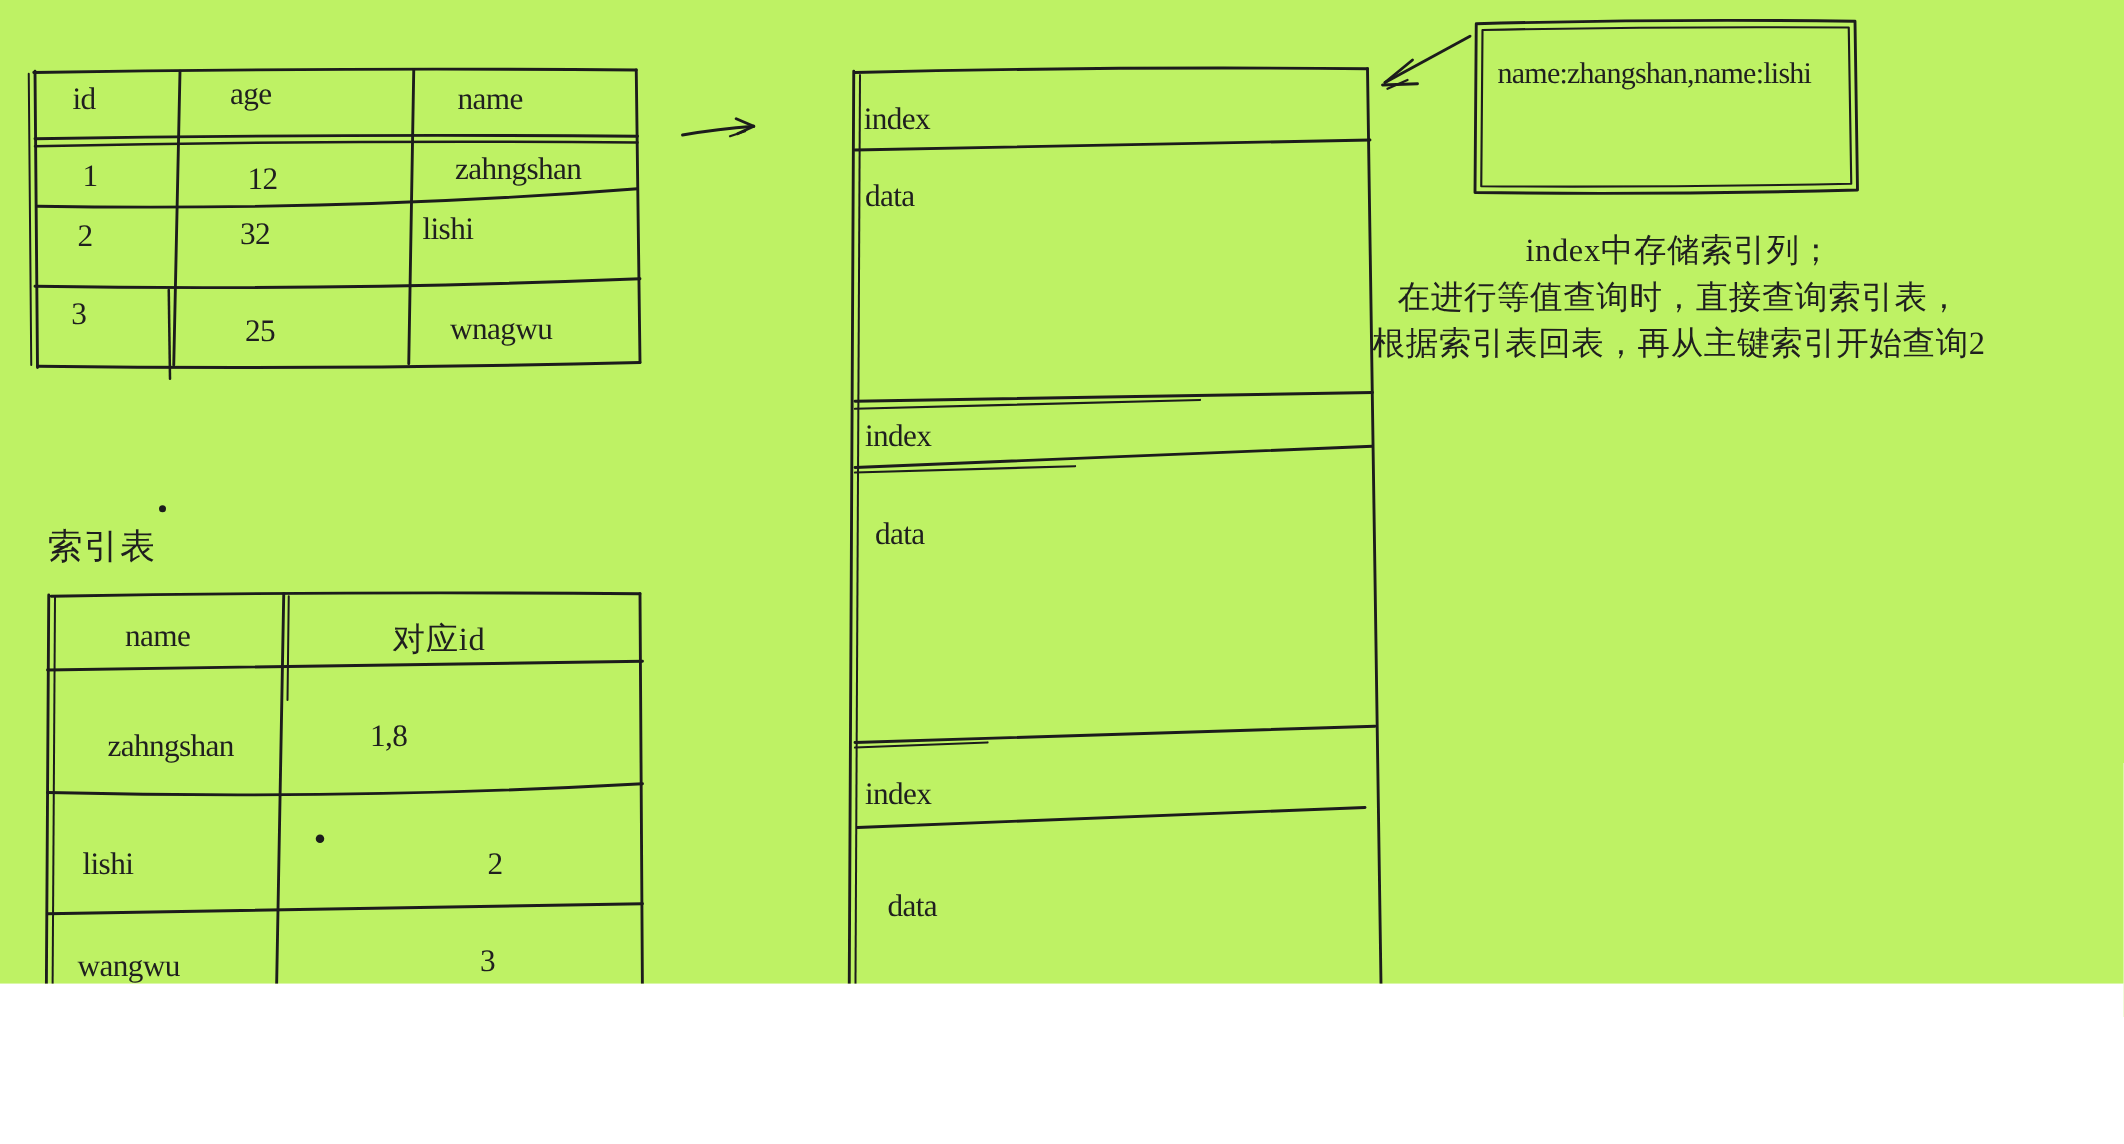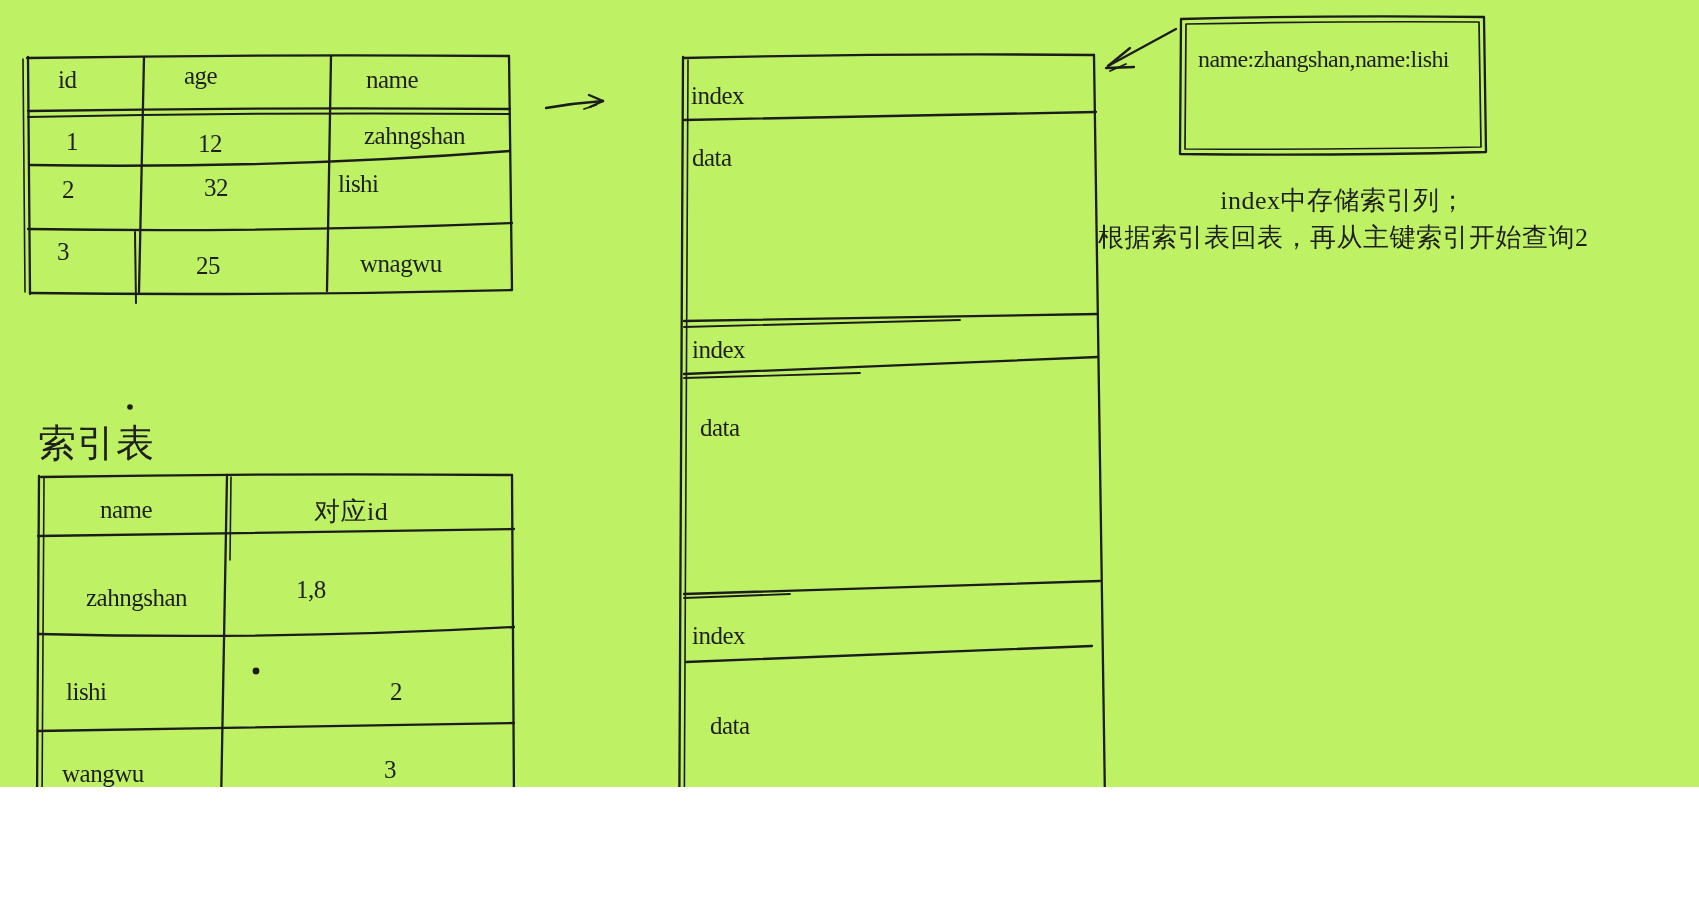"32" div.txt { left: 204px -> 192px }
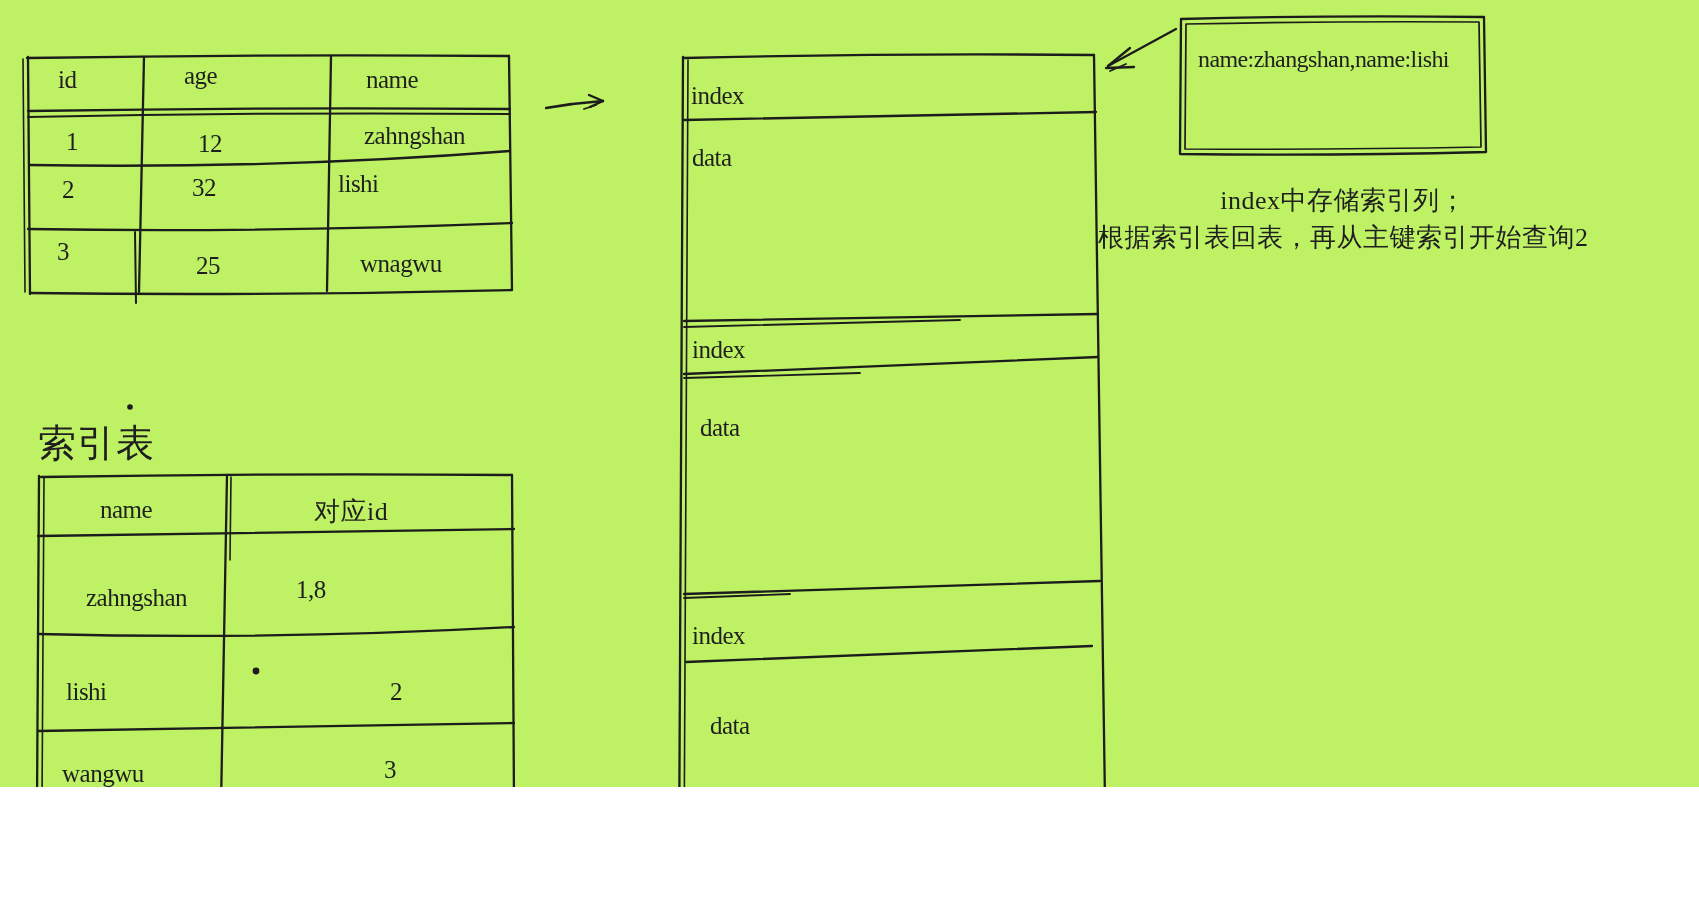"在进行等值查询时，直接查询索引表，" div { html: none -> <div>在进行等值查询时，直接查询索引表，</div> }
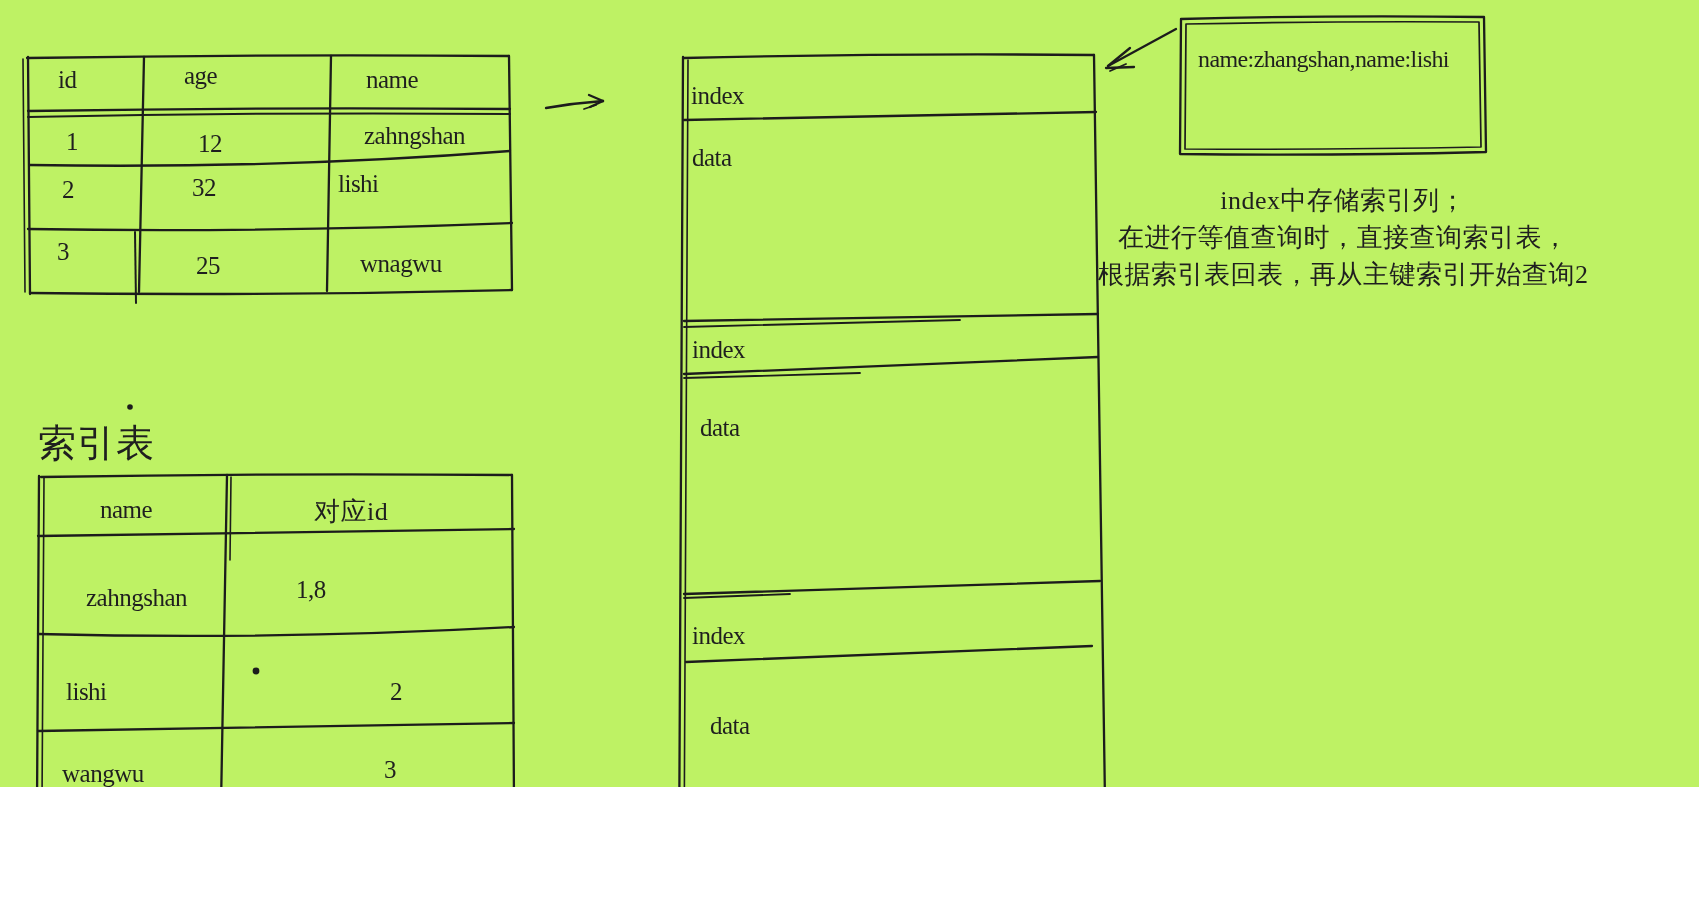"索引表" .cn-title { font-size: 38px -> 28px }
